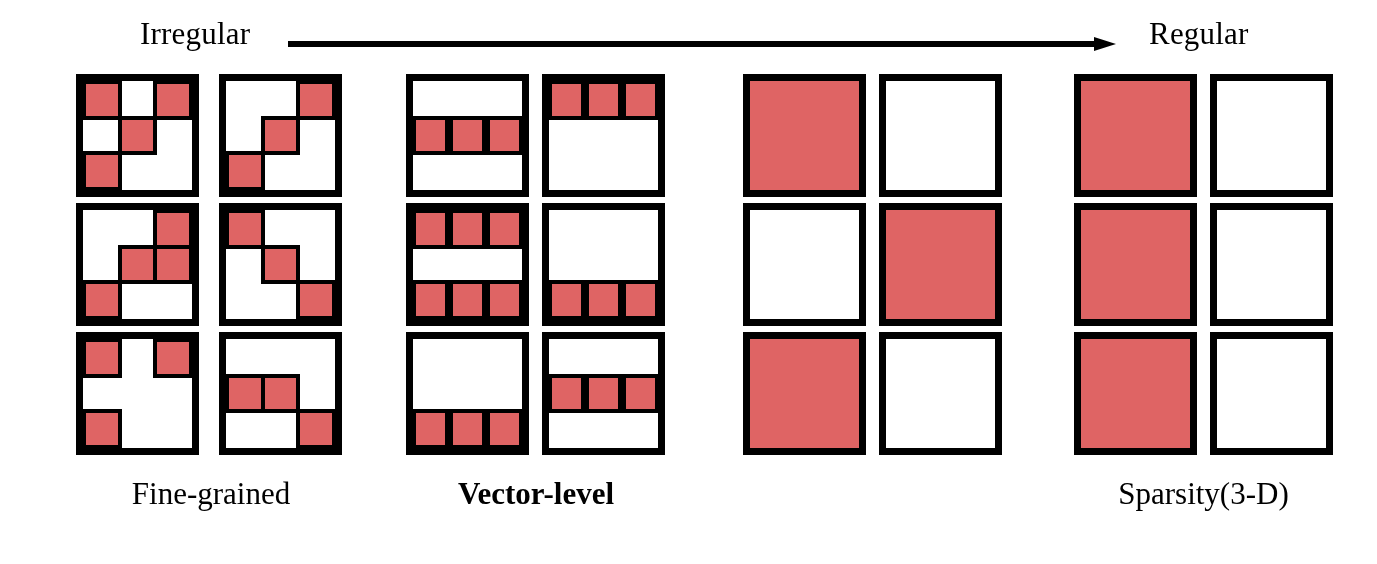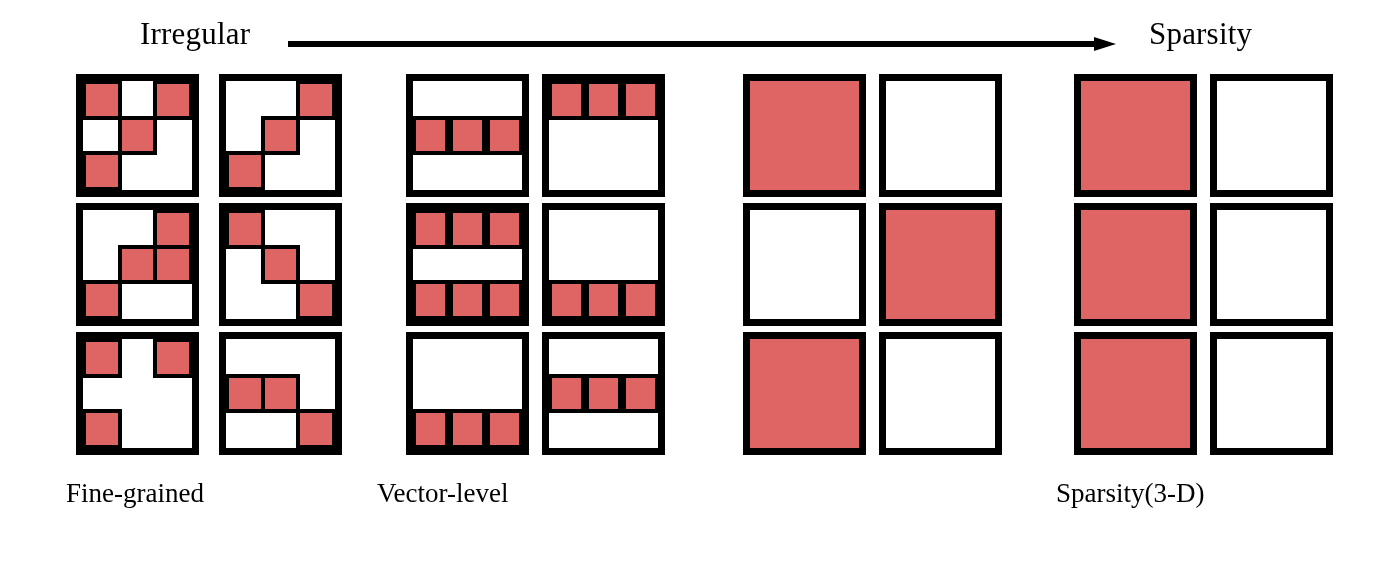"Sparsity" div.header-label { text: Sparsity -> Regular }
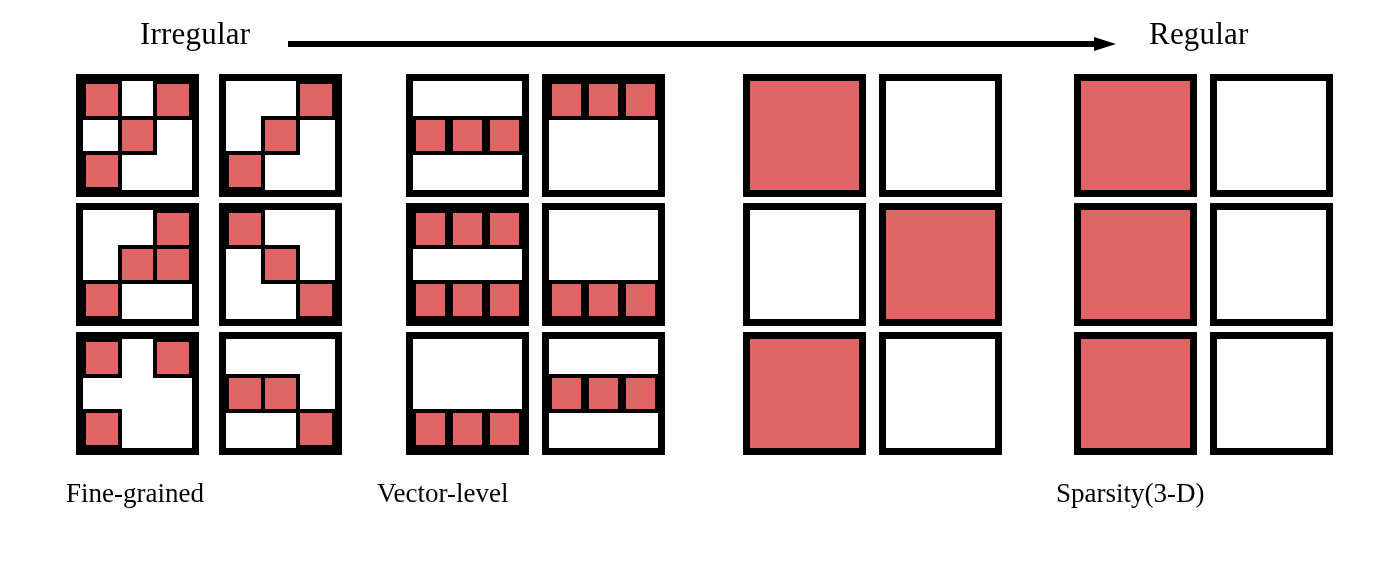"Fine-grained" .caption { font-size: 27px -> 31px; text-align: none -> center }
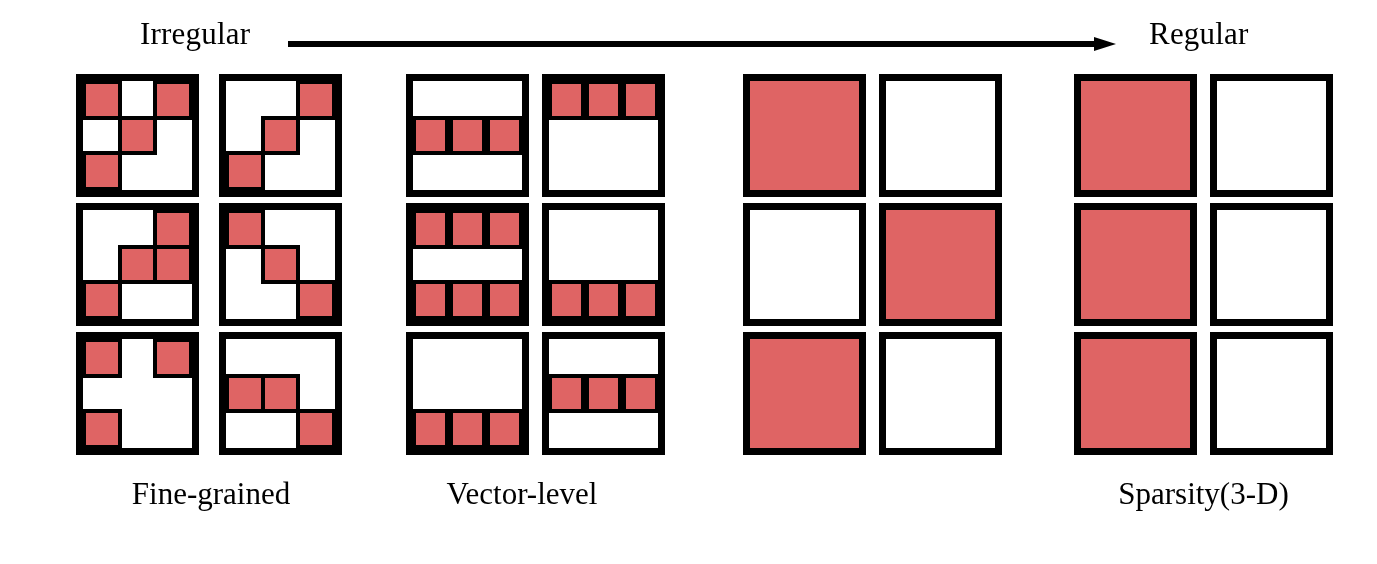"Vector-level" .caption[data-group="1"] { font-weight: none -> bold; left: 341px -> 355px }
